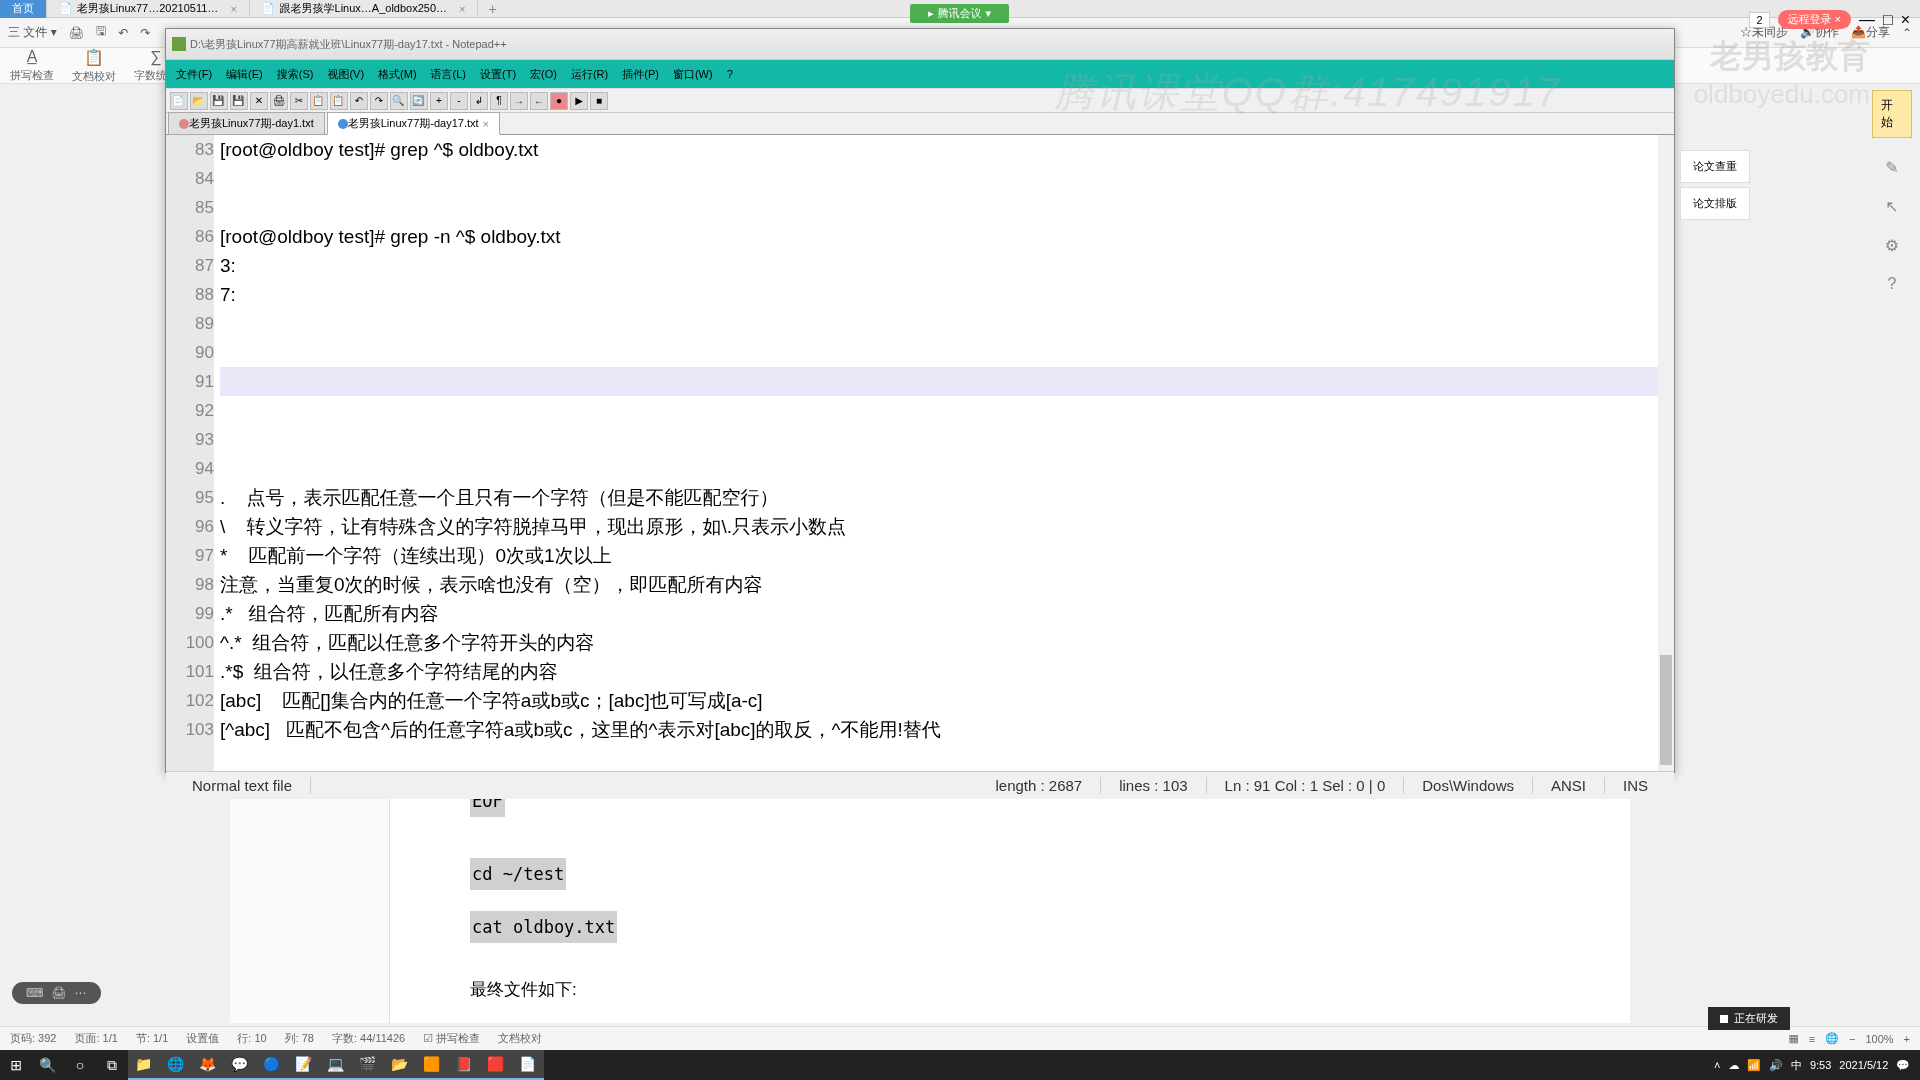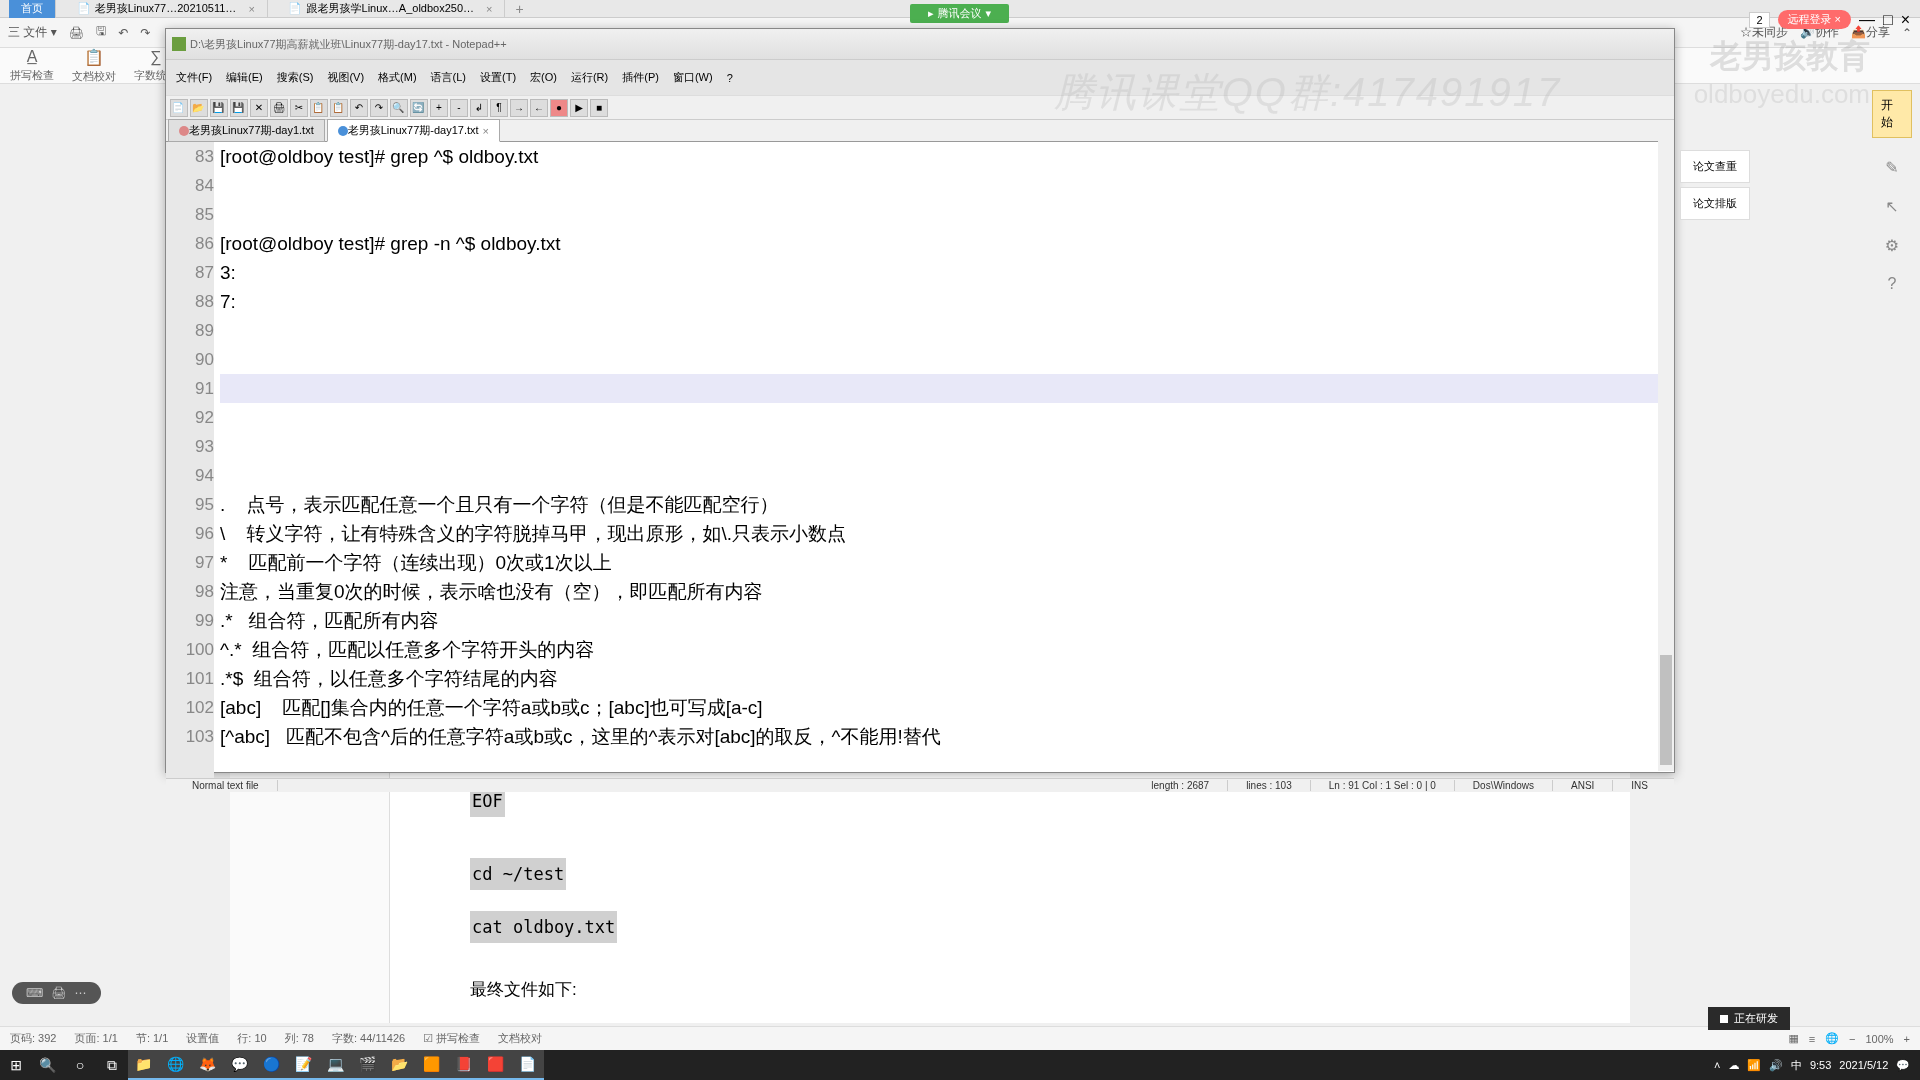"首页" .browser-tab { margin-left: 9px -> none }
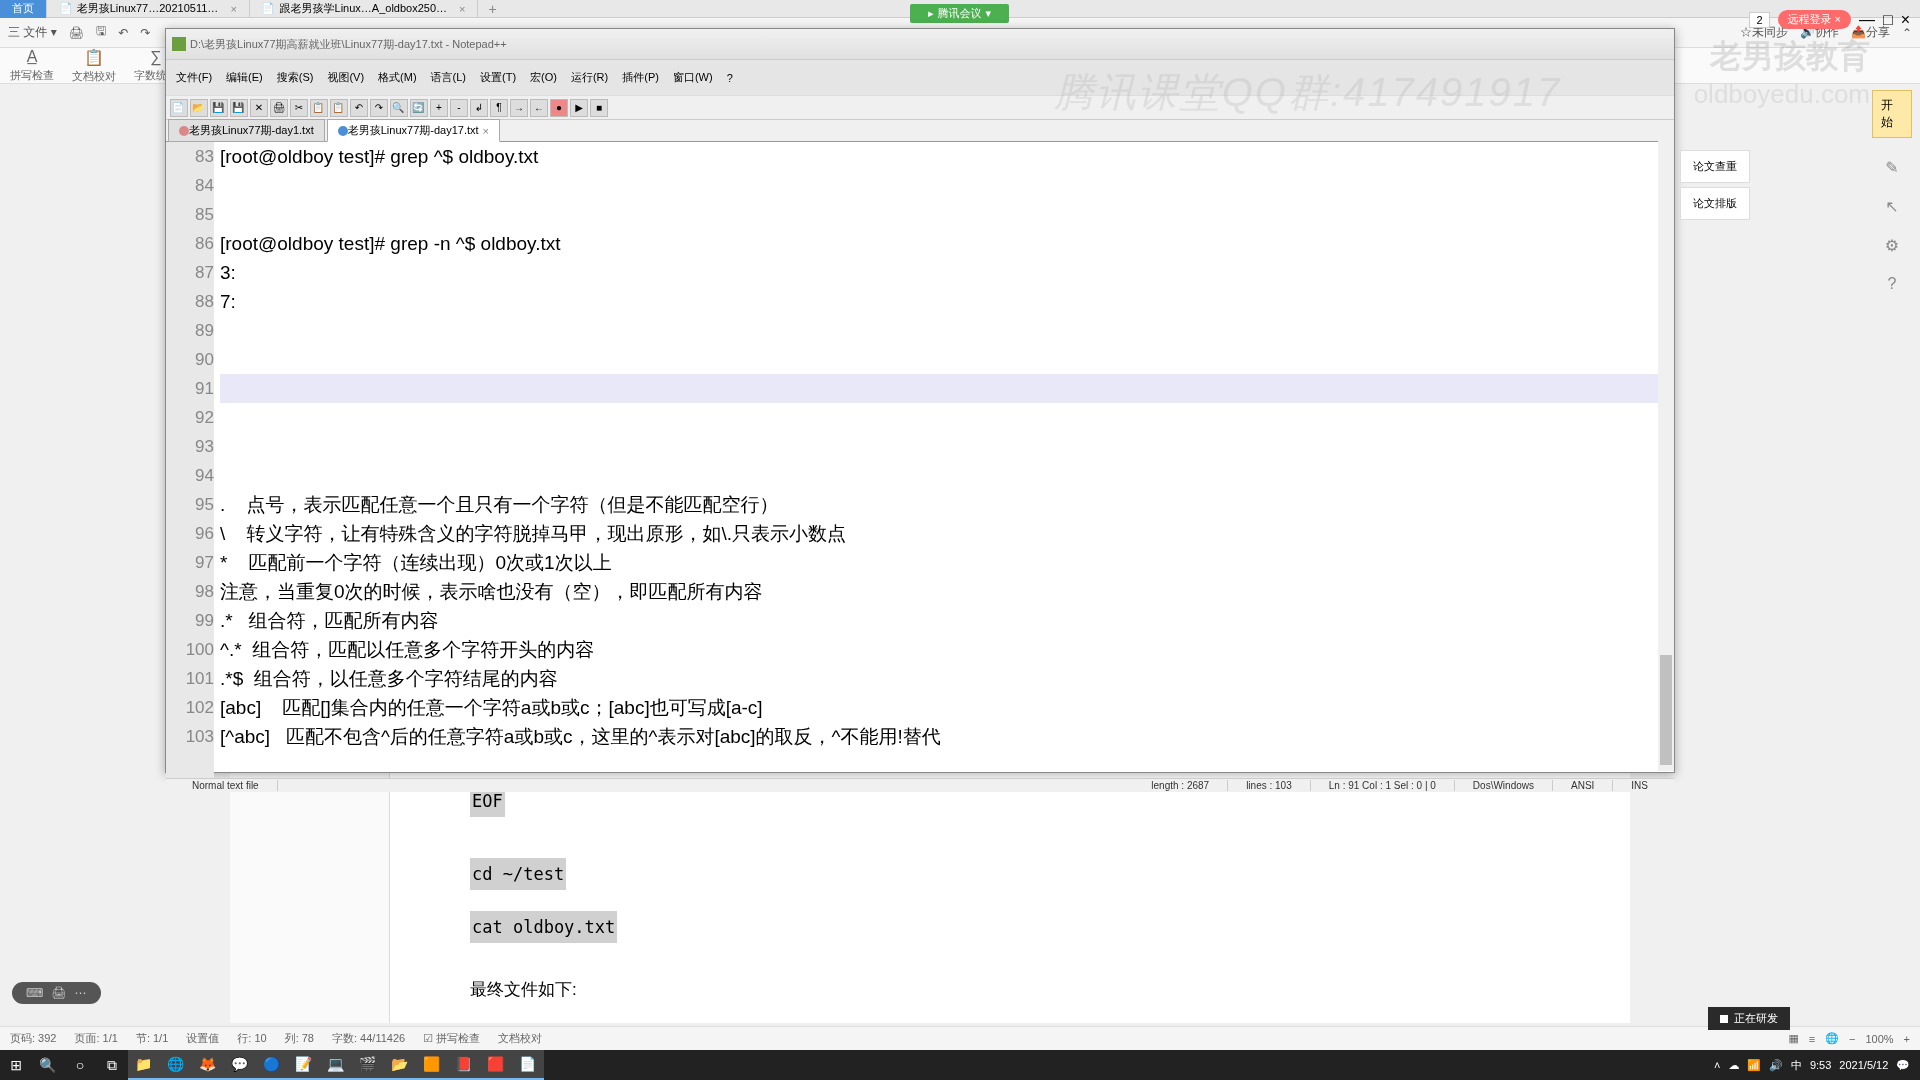"文件(F)" .npp-menu { background: #e5e5e5 -> #14b8a6; height: 36px -> 29px }
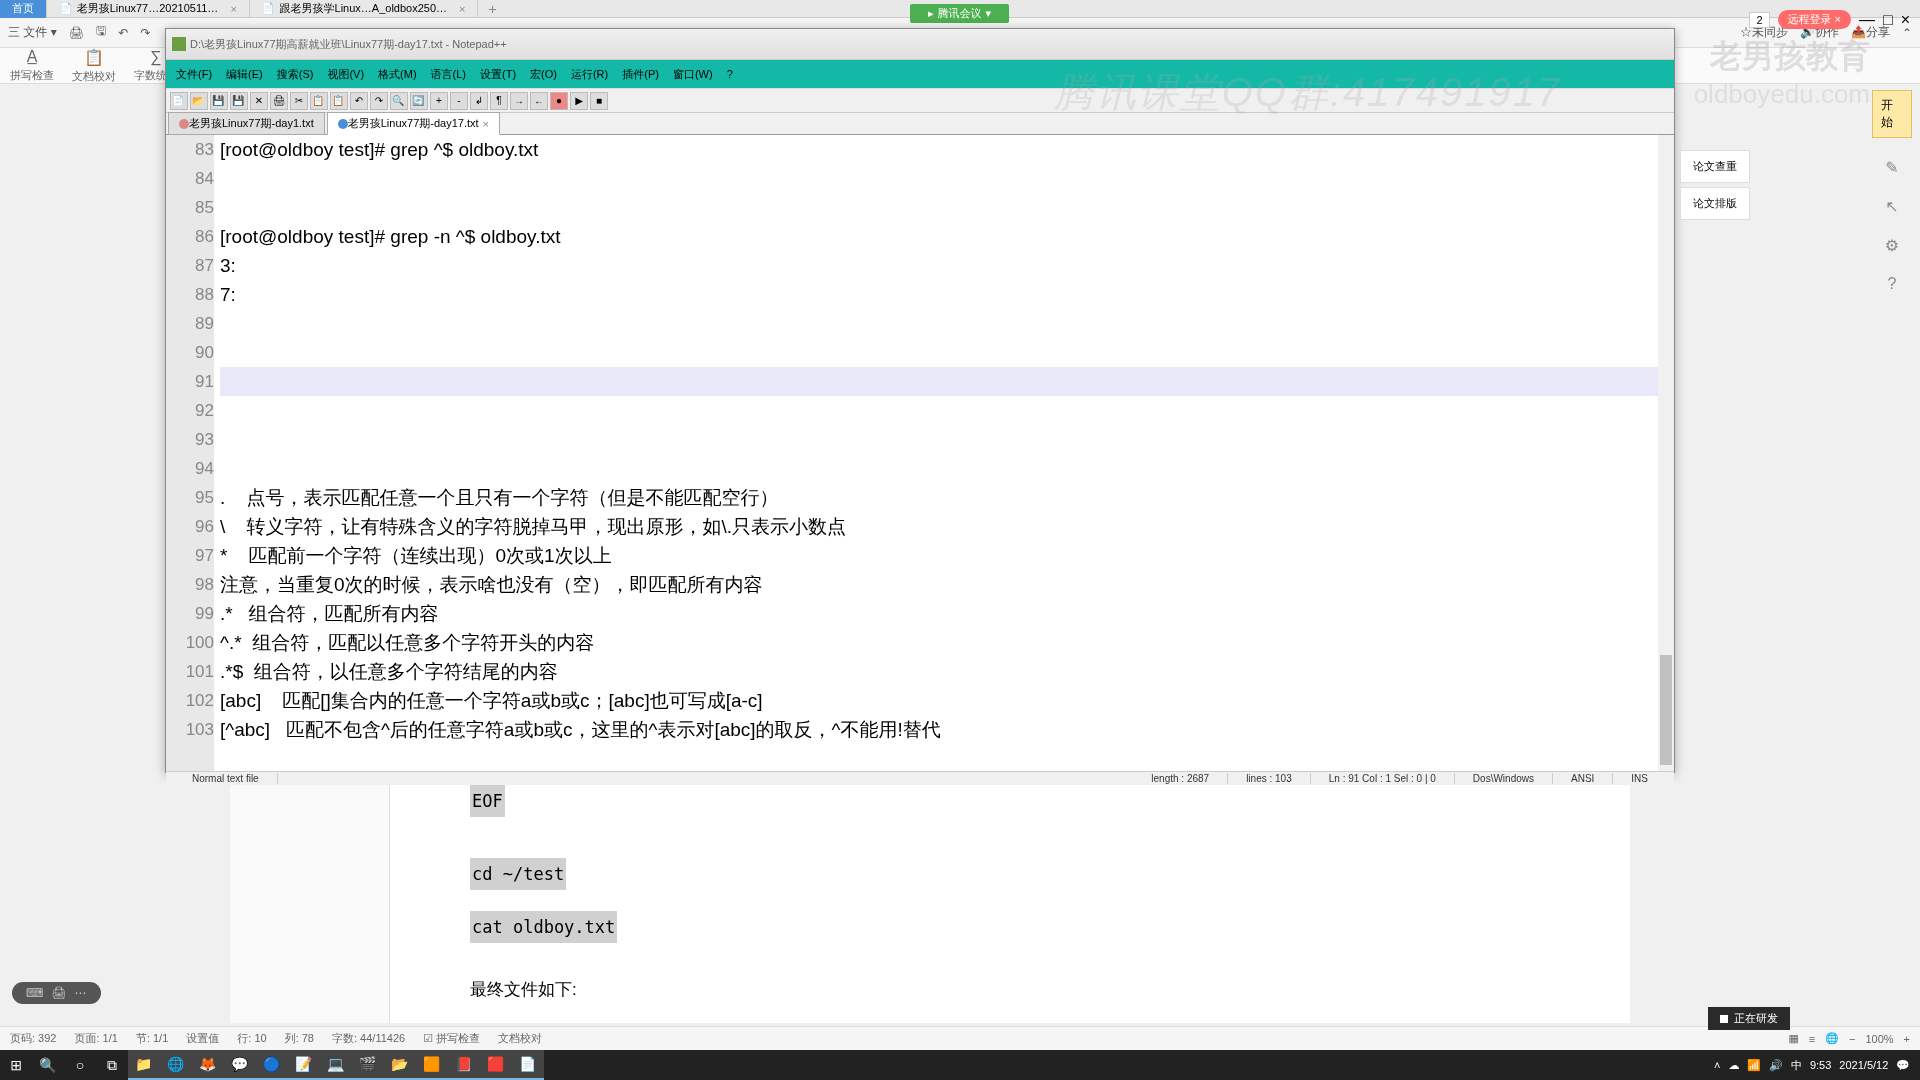"Normal text file" .npp-status { font-size: 10px -> 15px; height: 14px -> 28px }
